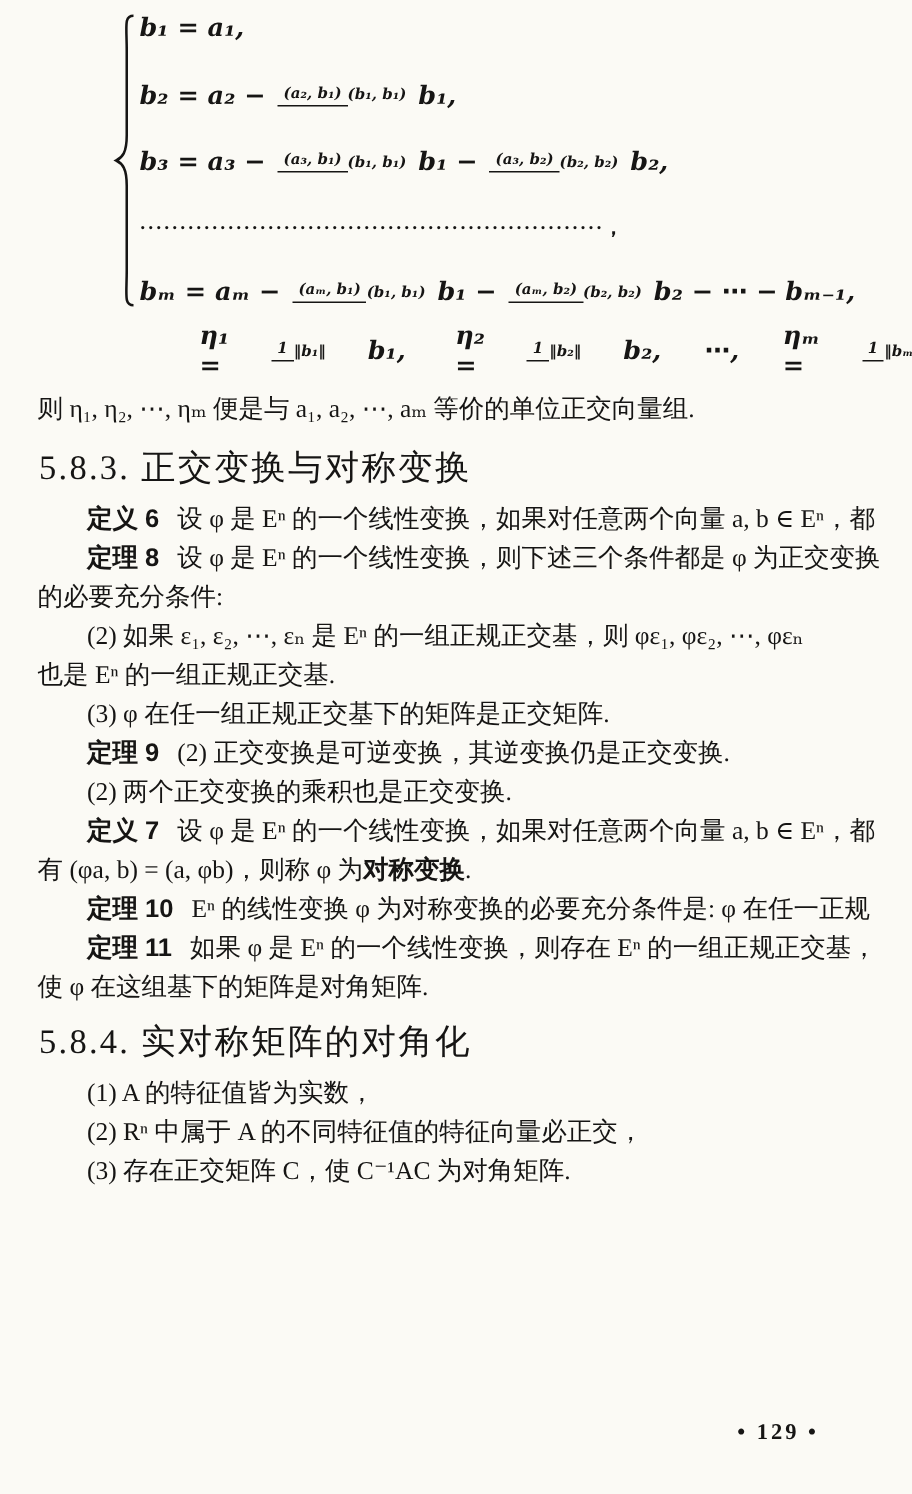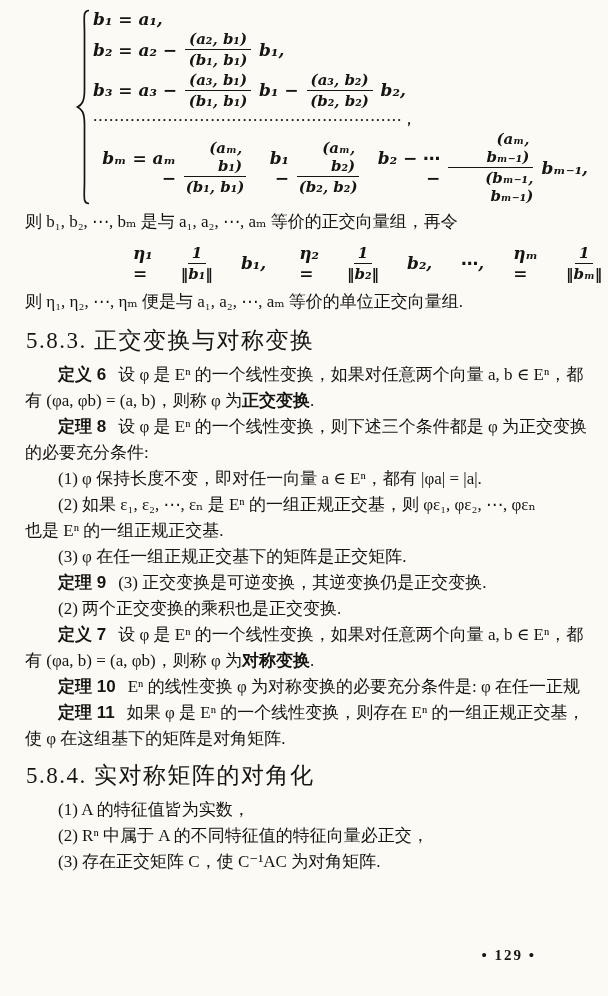"(a₂, b₁)" .frac { flex-direction: column -> row; font-size: 15px -> 10px }
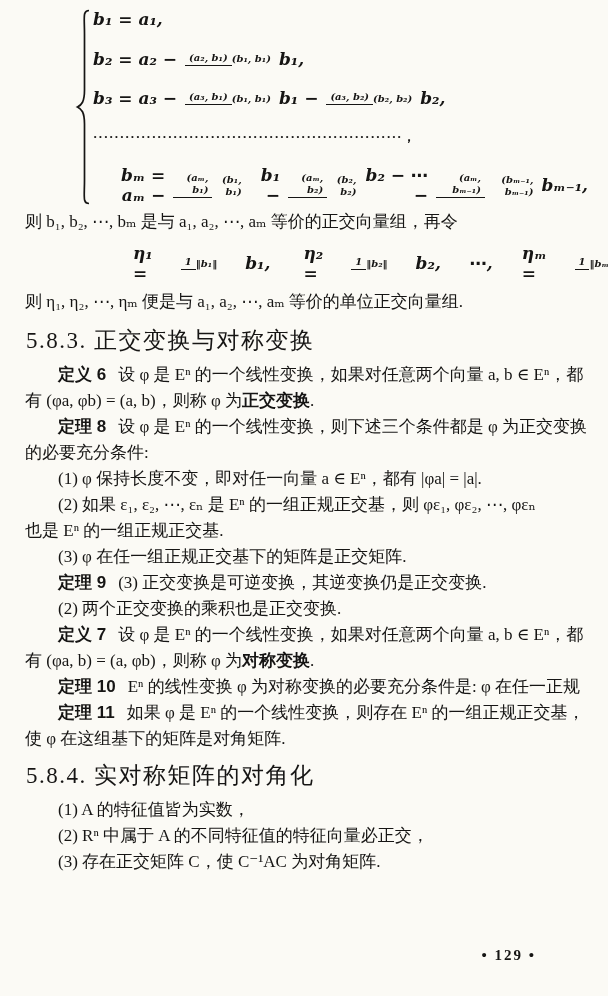"(aₘ, bₘ₋₁)" span.frac { html: <span> <span>(aₘ, bₘ₋₁)</span> <span>(bₘ₋₁, bₘ₋₁)</span> </span> -> none }
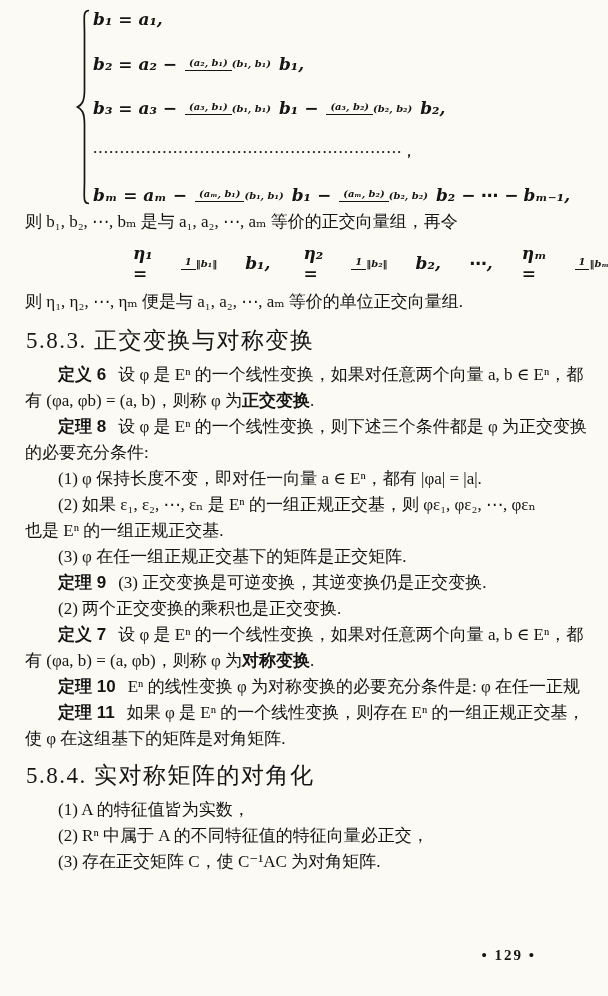"则 b₁, b₂, ⋯, bₘ" p.ln { html: <p>则 b₁, b₂, ⋯, bₘ 是与 a₁, a₂, ⋯, aₘ 等价的正交向量组，再令</p> -> none }
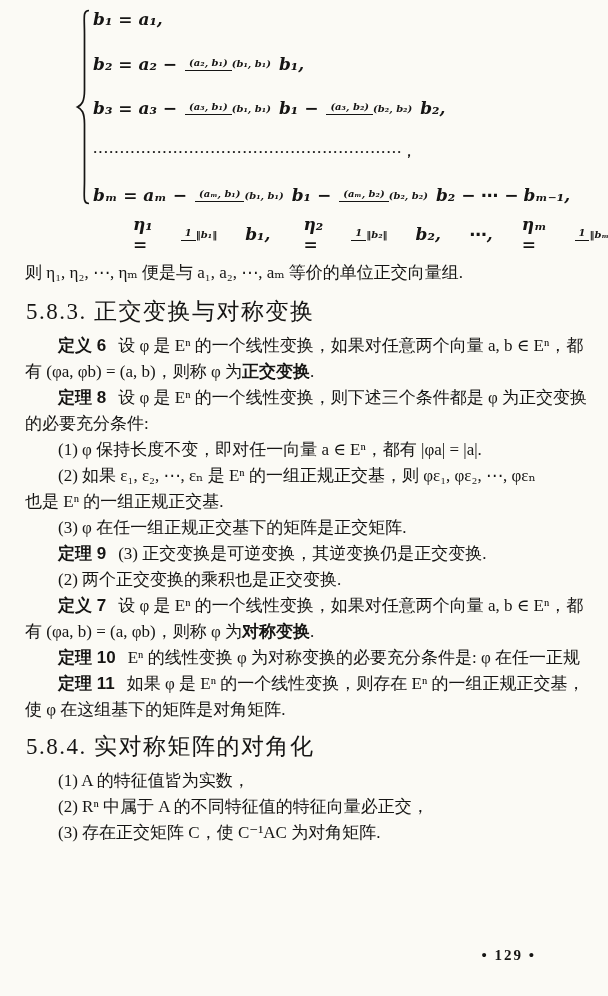"有 (φa, φb) = (a," p.ln { html: <p><span>有 (φa, φb) = (a, b)，则称 φ 为</span><span>正交变换</span><span>.</span></p> -> none }
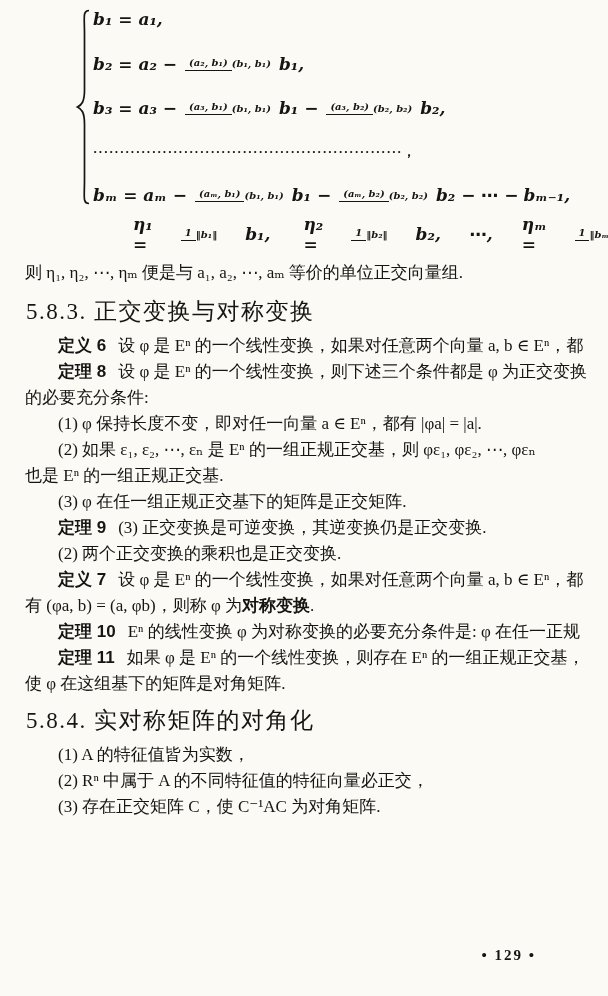"(1) φ 保持长度不变，即对任一向量 a ∈" p.ln { html: <p>(1) φ 保持长度不变，即对任一向量 a ∈ Eⁿ，都有 |φa| = |a|.</p> -> none }
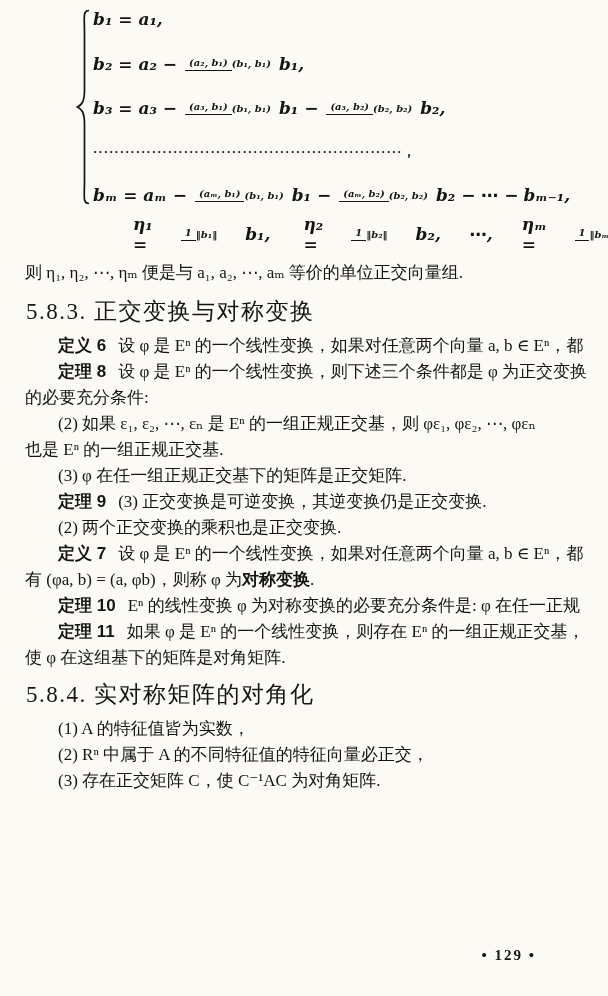"(3) 正交变换是可逆变换，其逆变换仍是正交变换." span { text: 3 -> 2 }
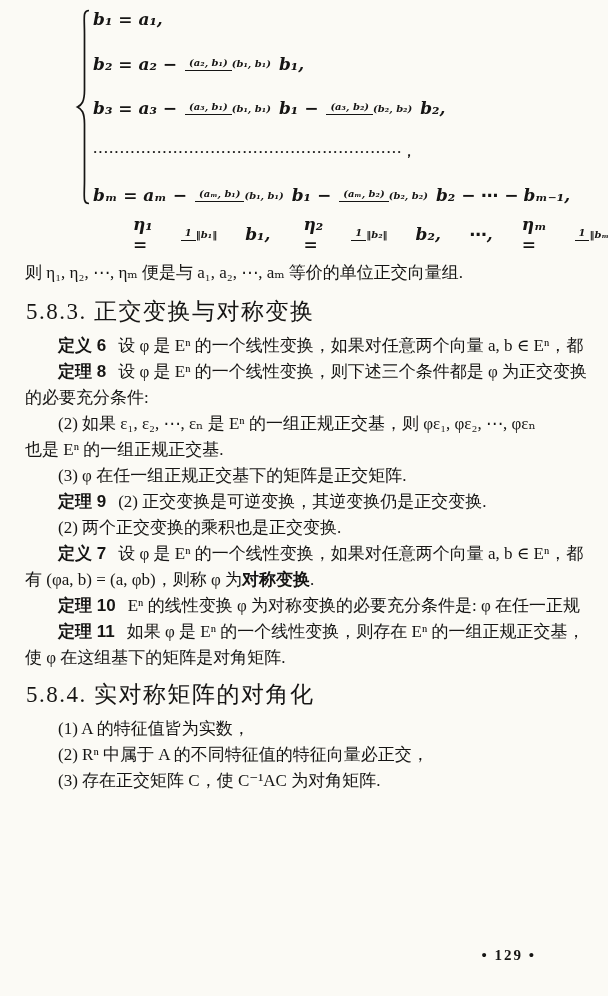"• 129 •" .page-number { right: 72px -> 62px }
